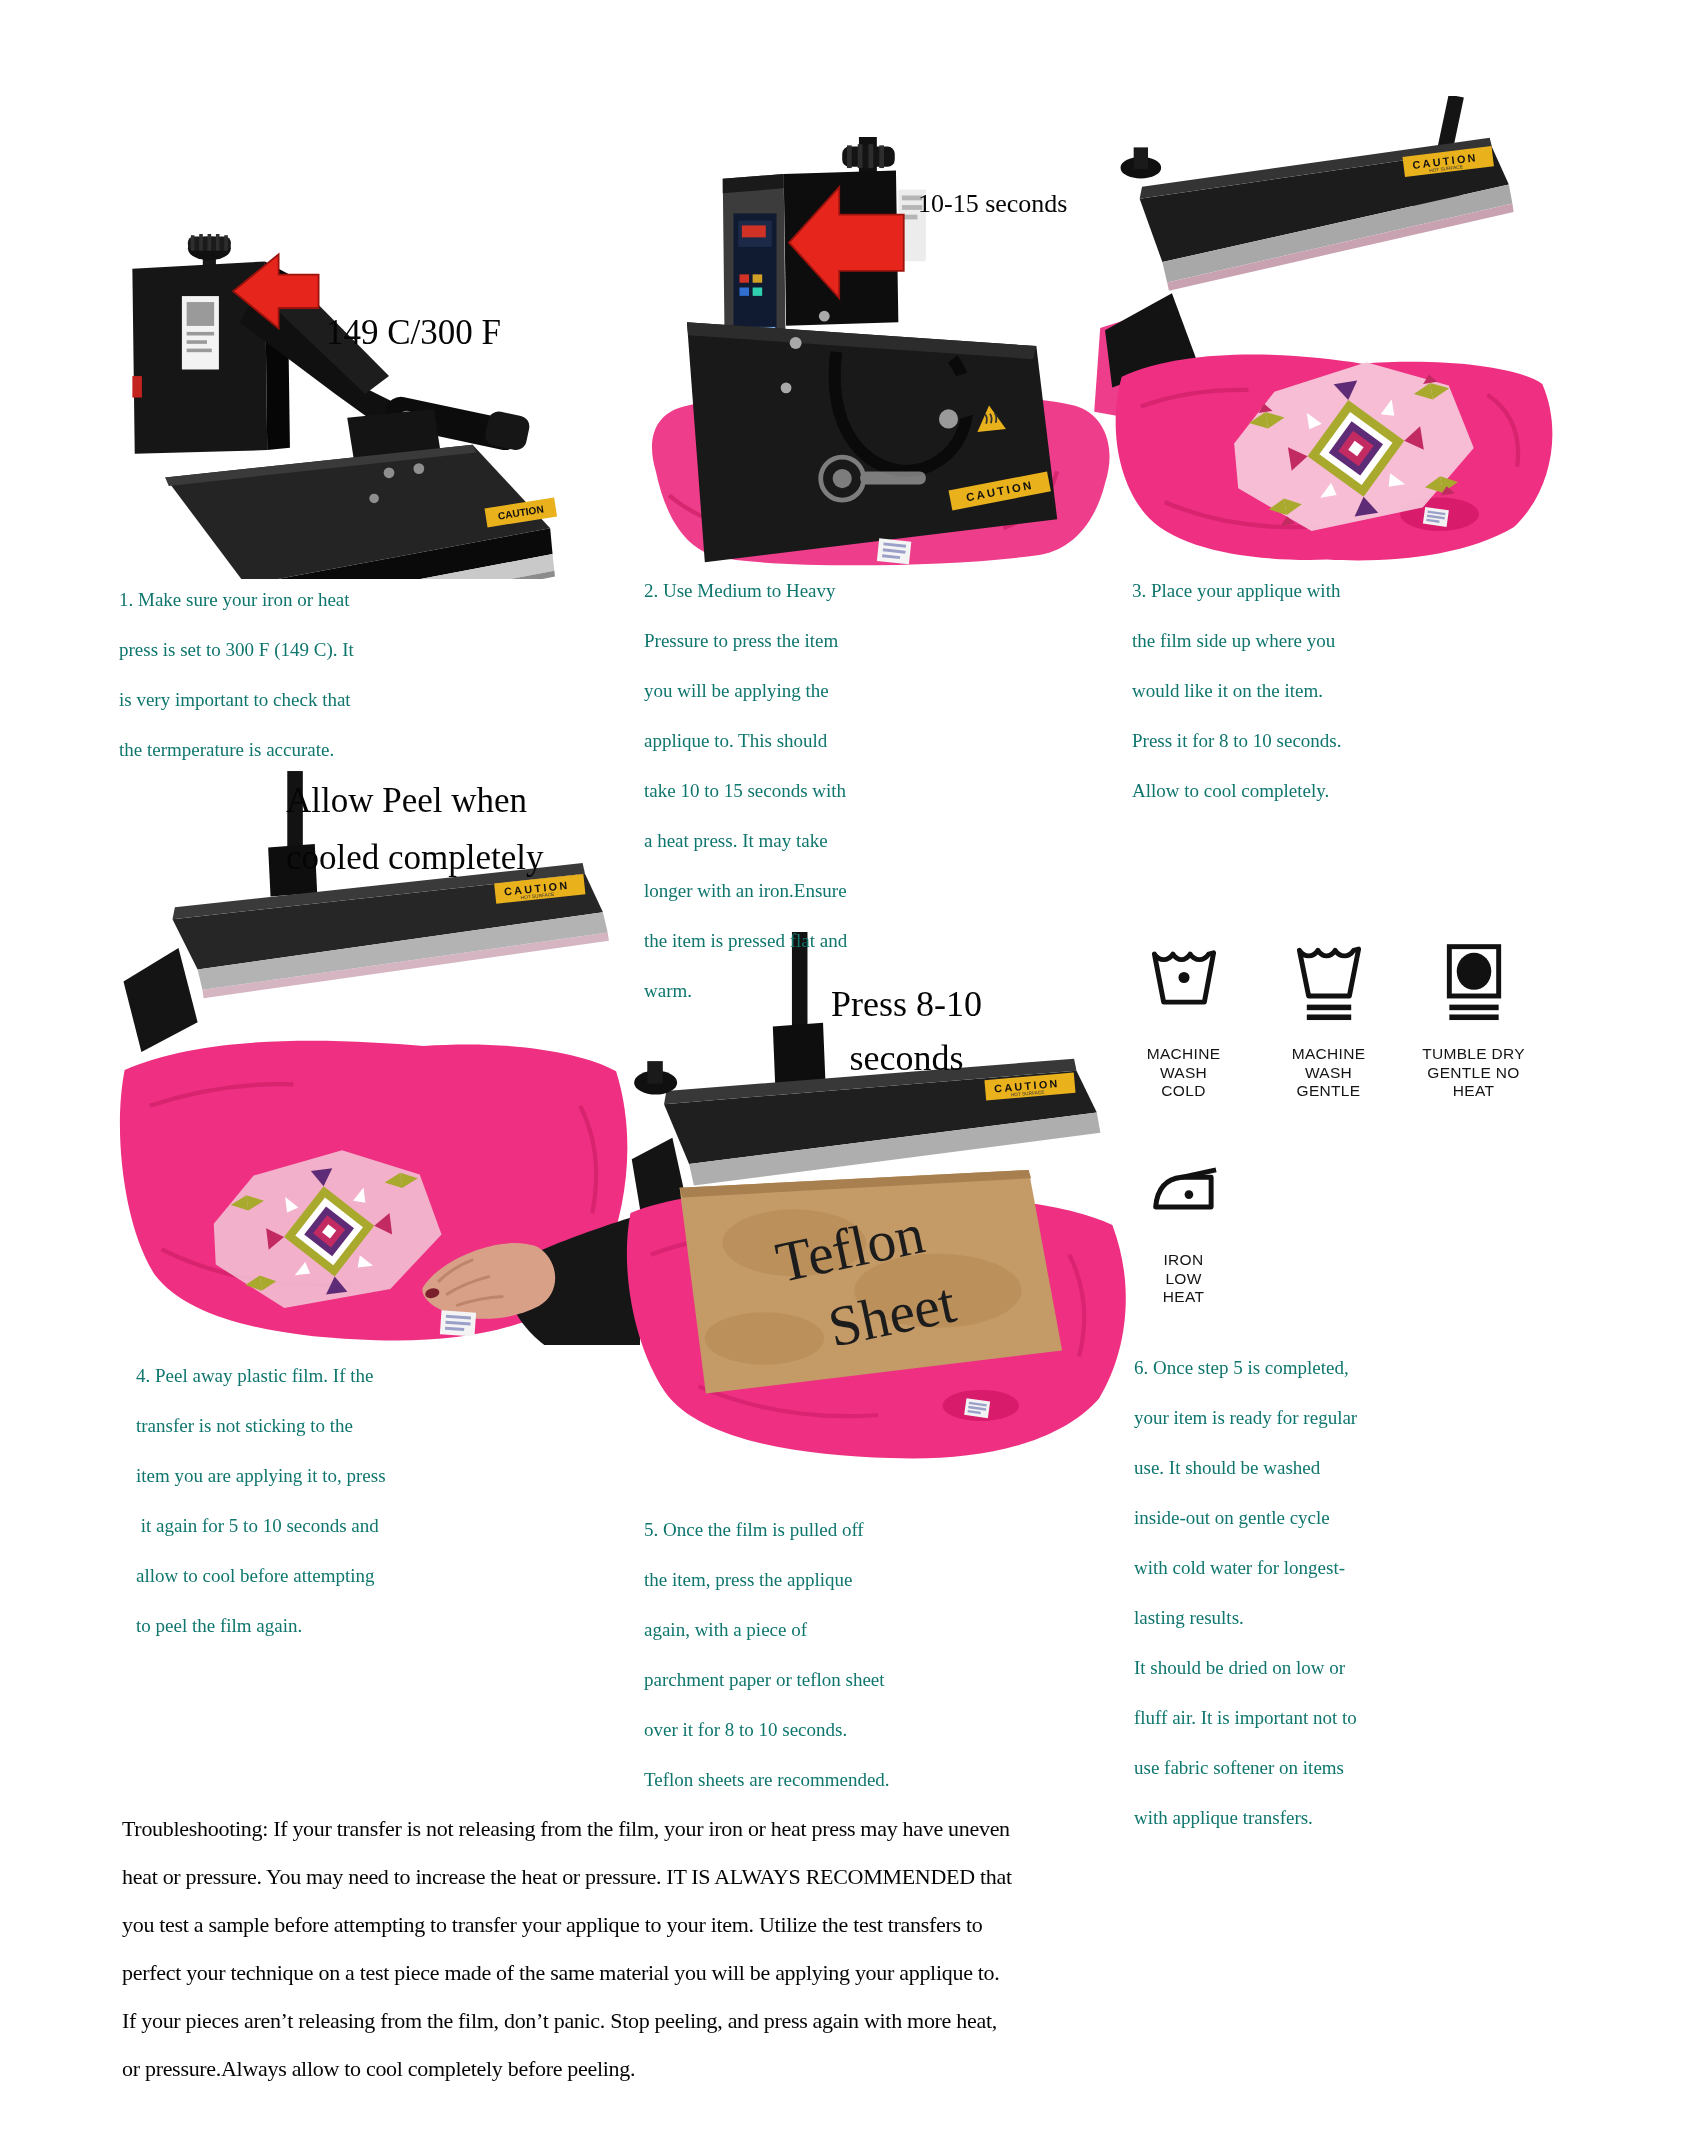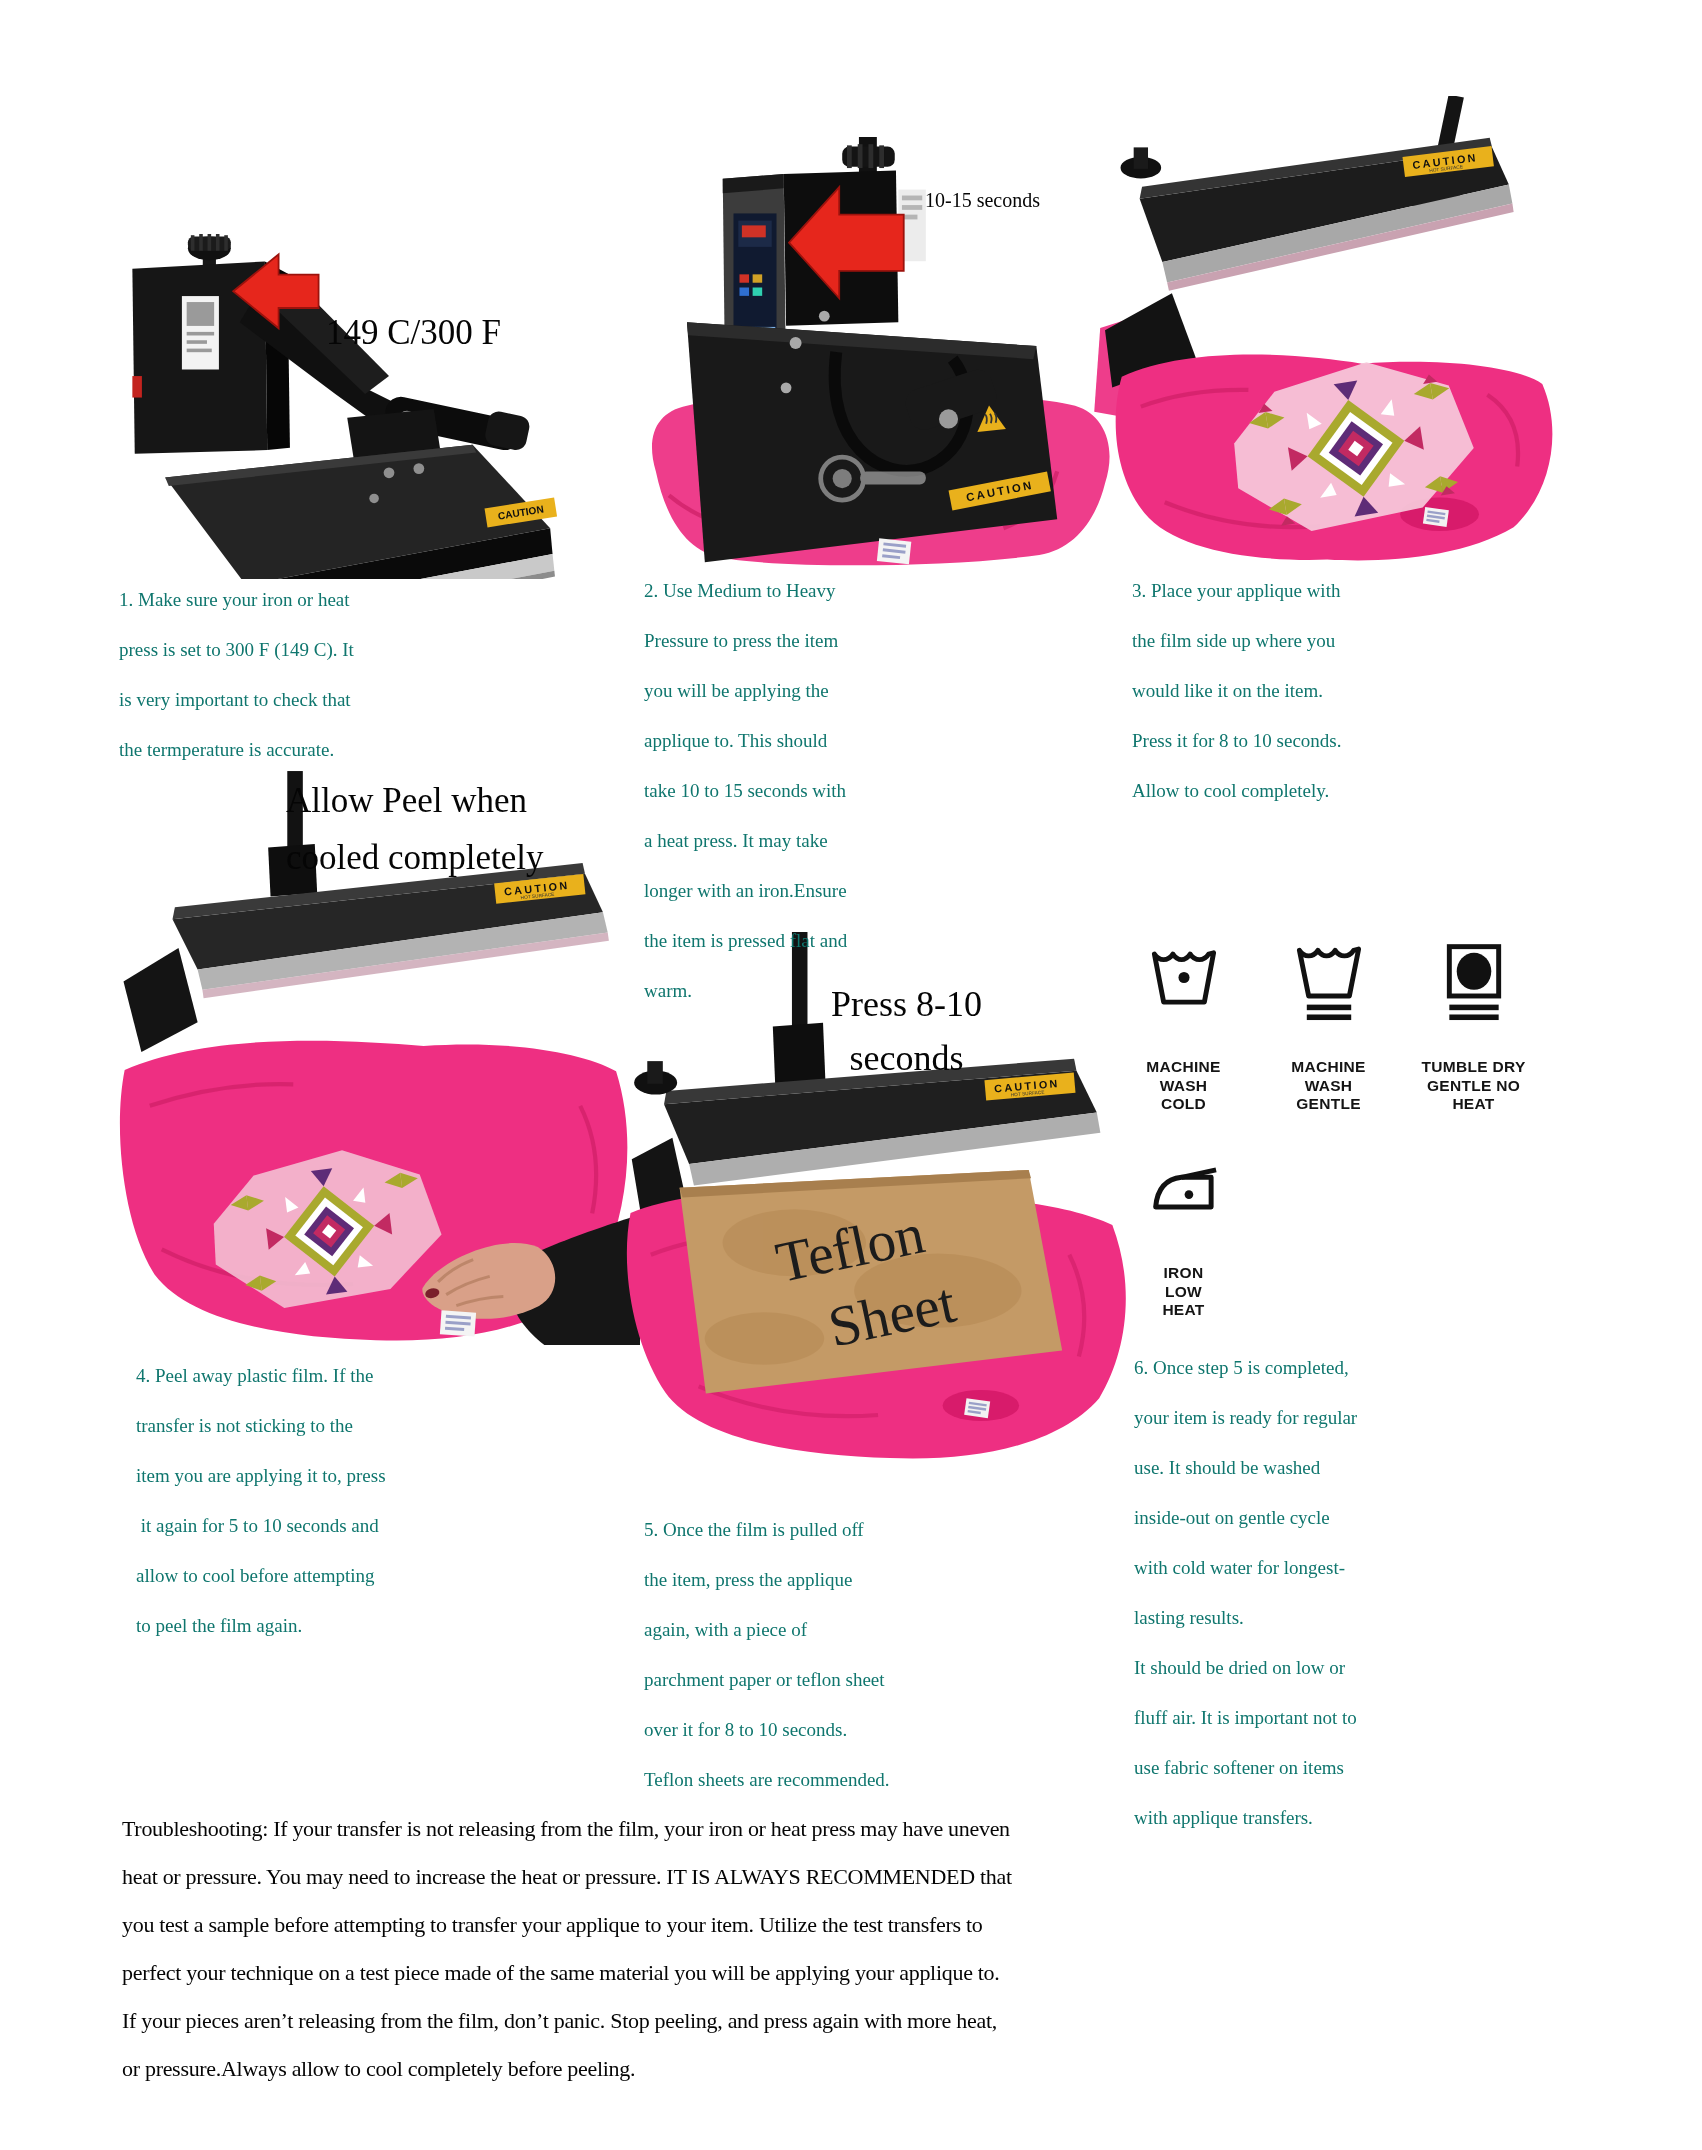"10-15 seconds" #anno-time-top { font-size: 20px -> 26px; margin-left: 7px -> none }
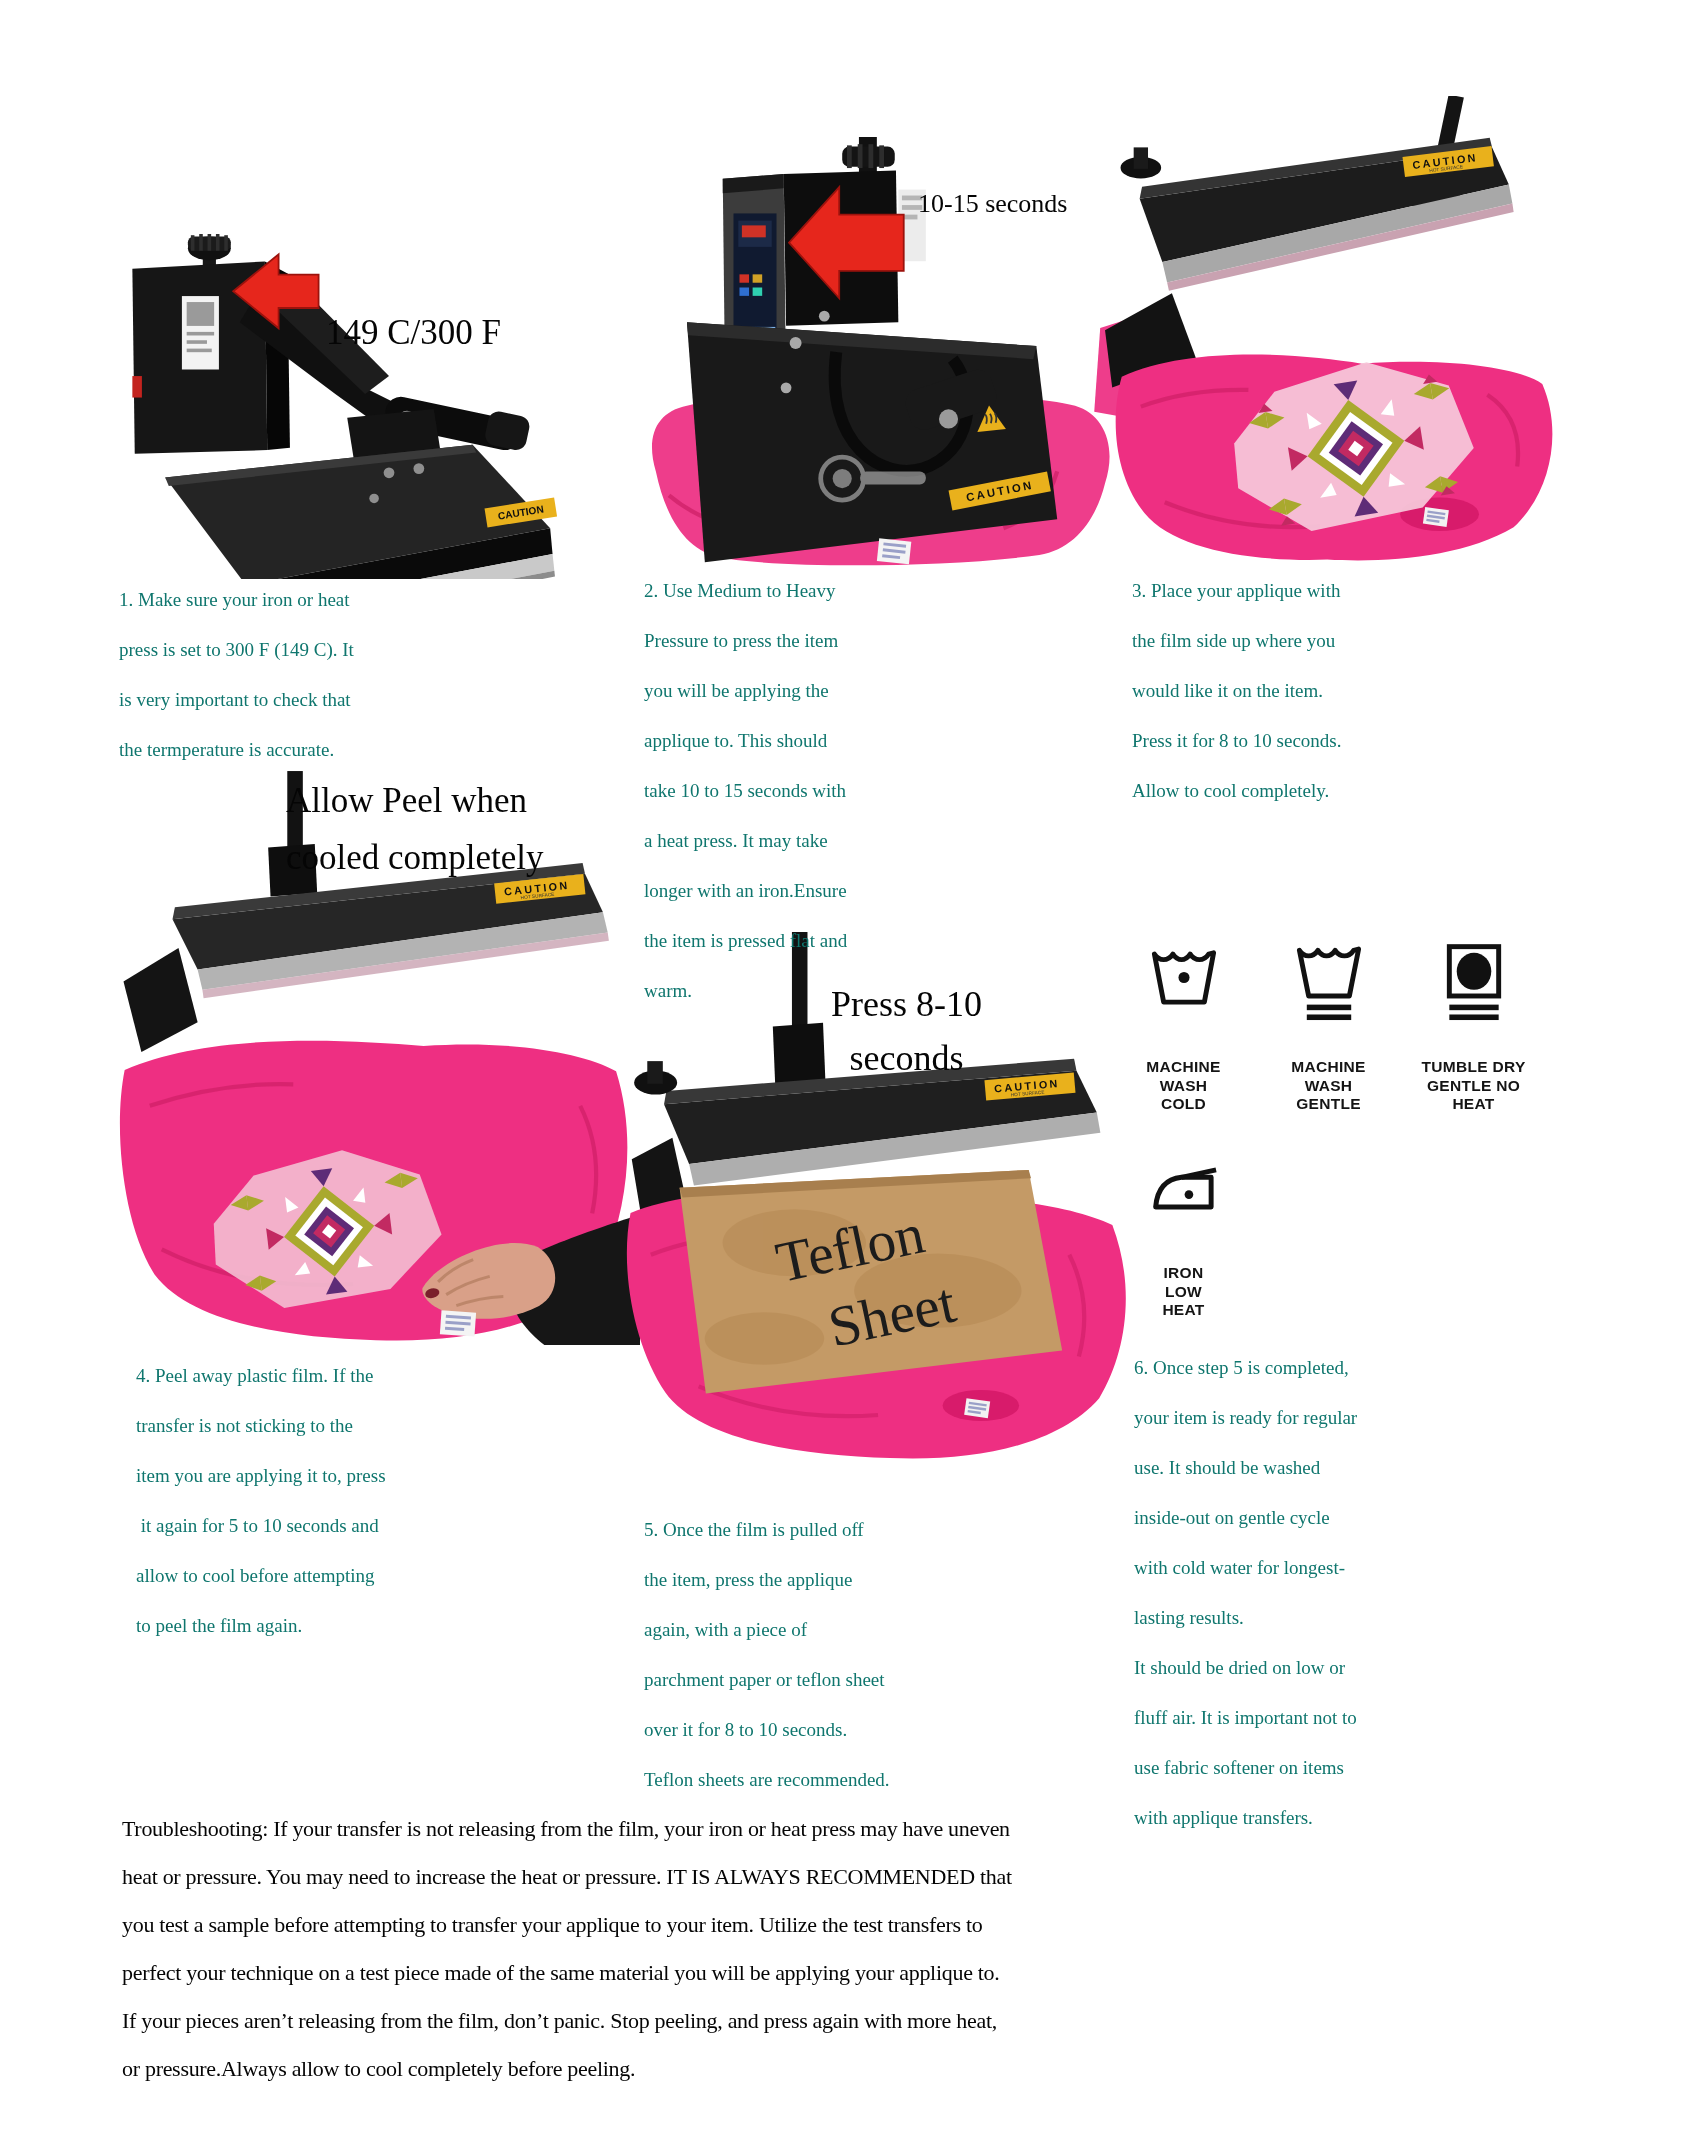"MACHINE" .care-label { font-weight: bold -> normal; margin-top: 26px -> 13px }
